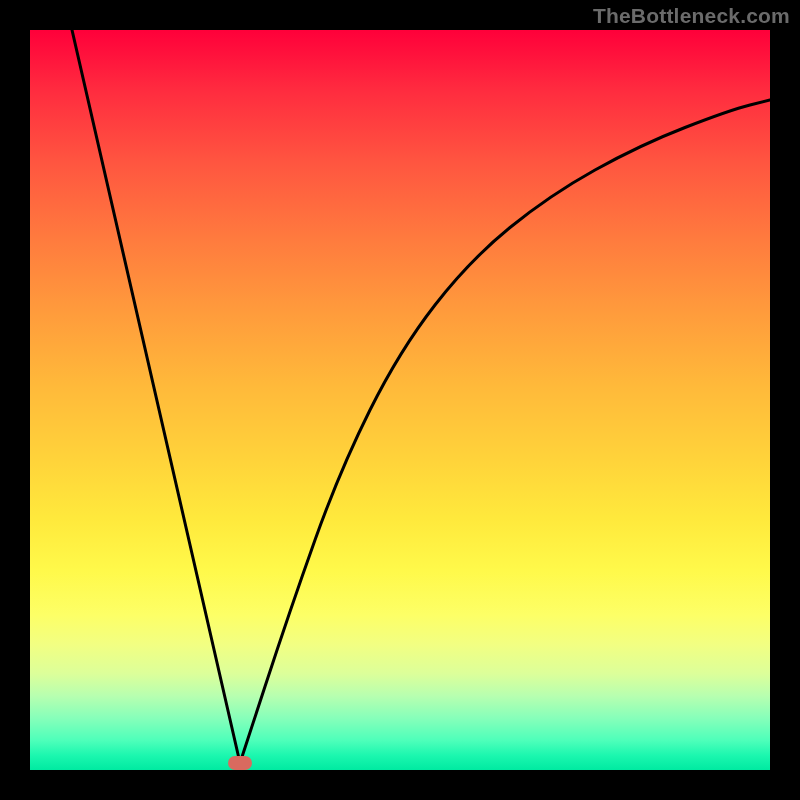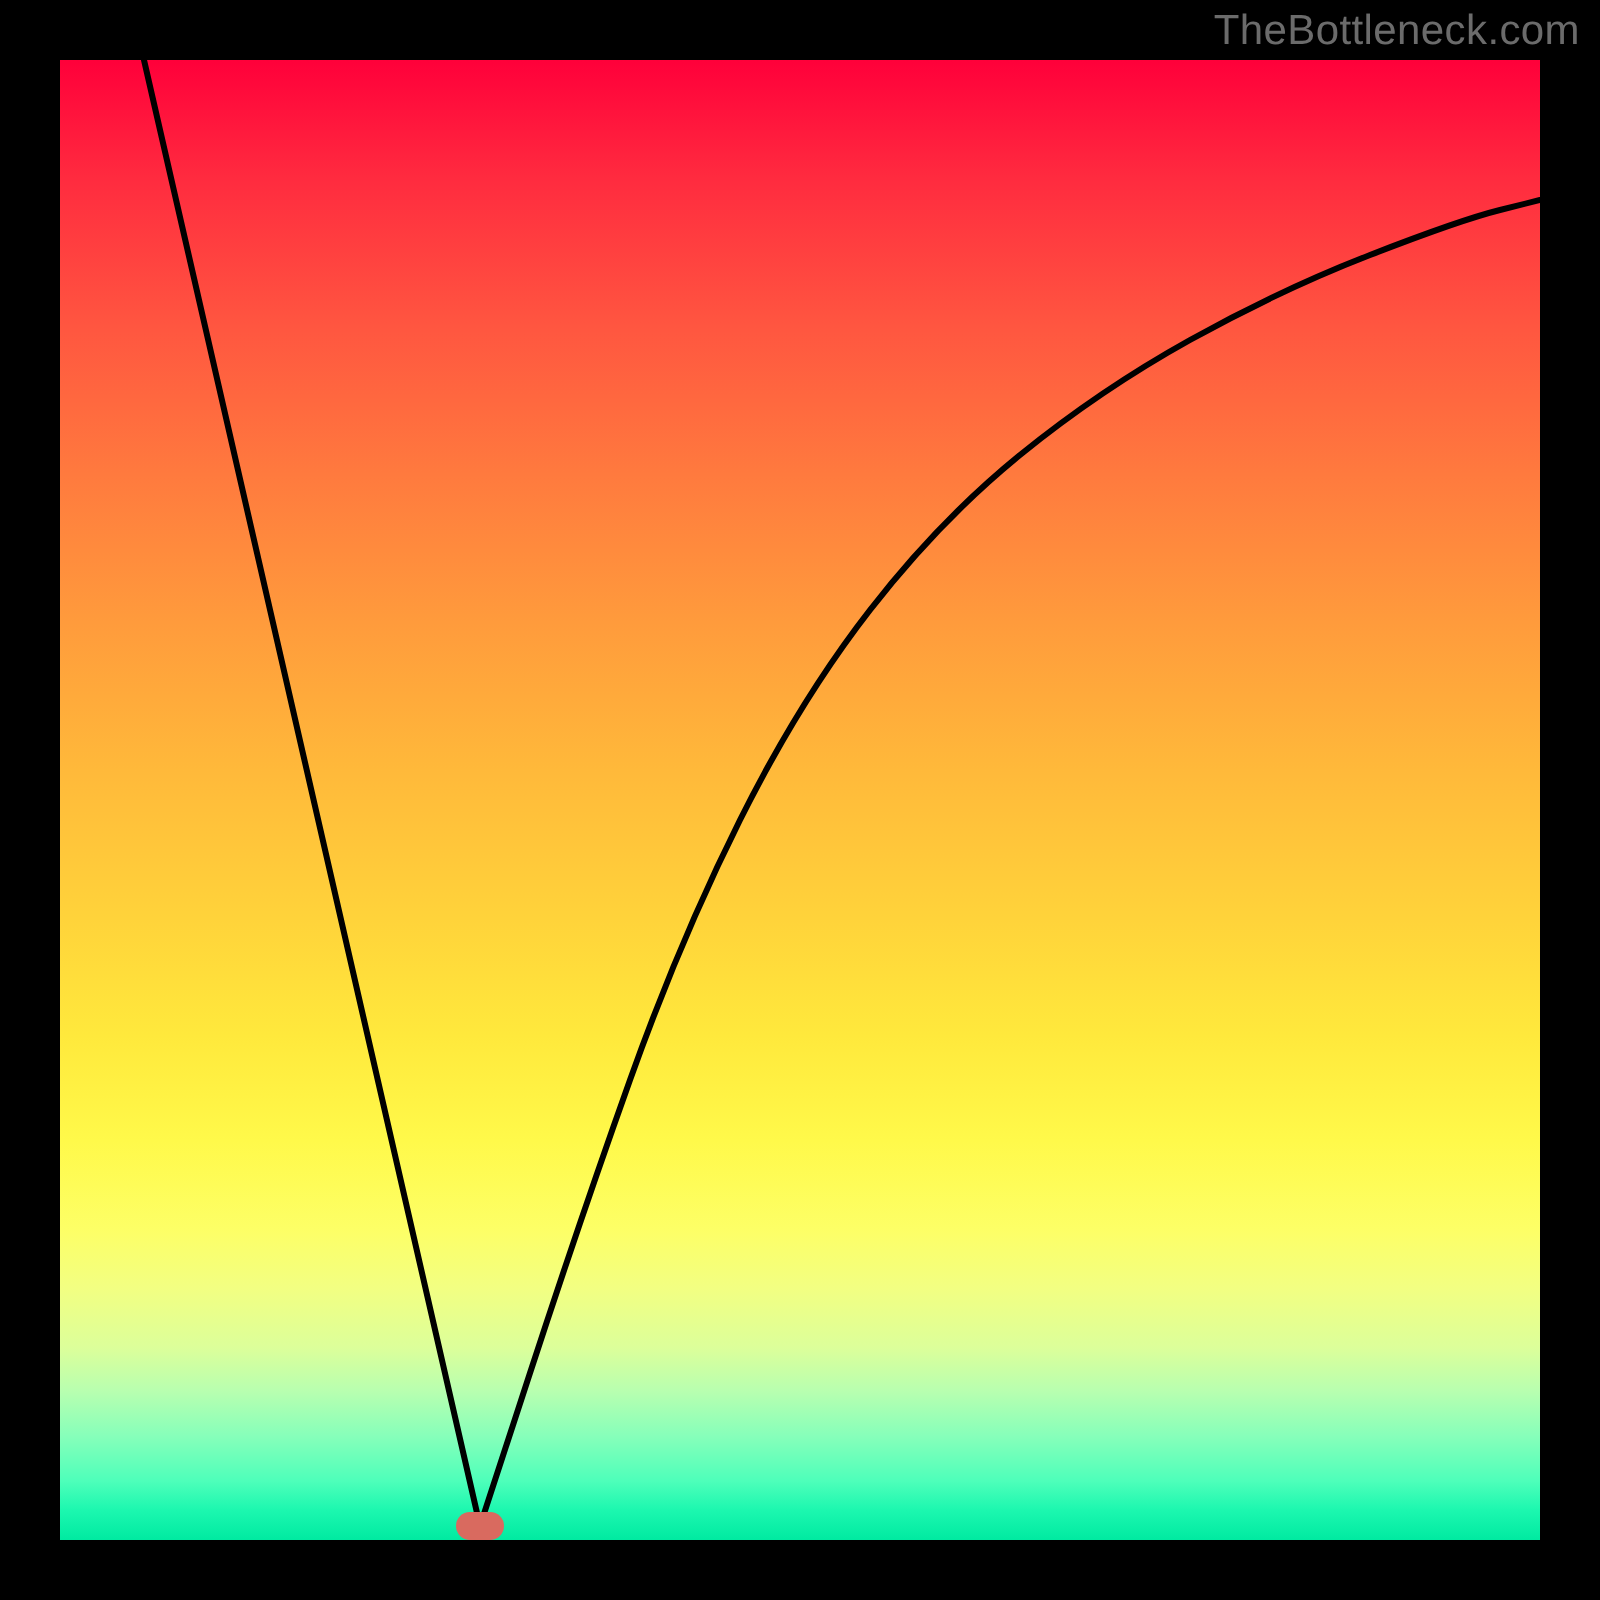"TheBottleneck.com" .watermark { font-weight: 400 -> 700 }
